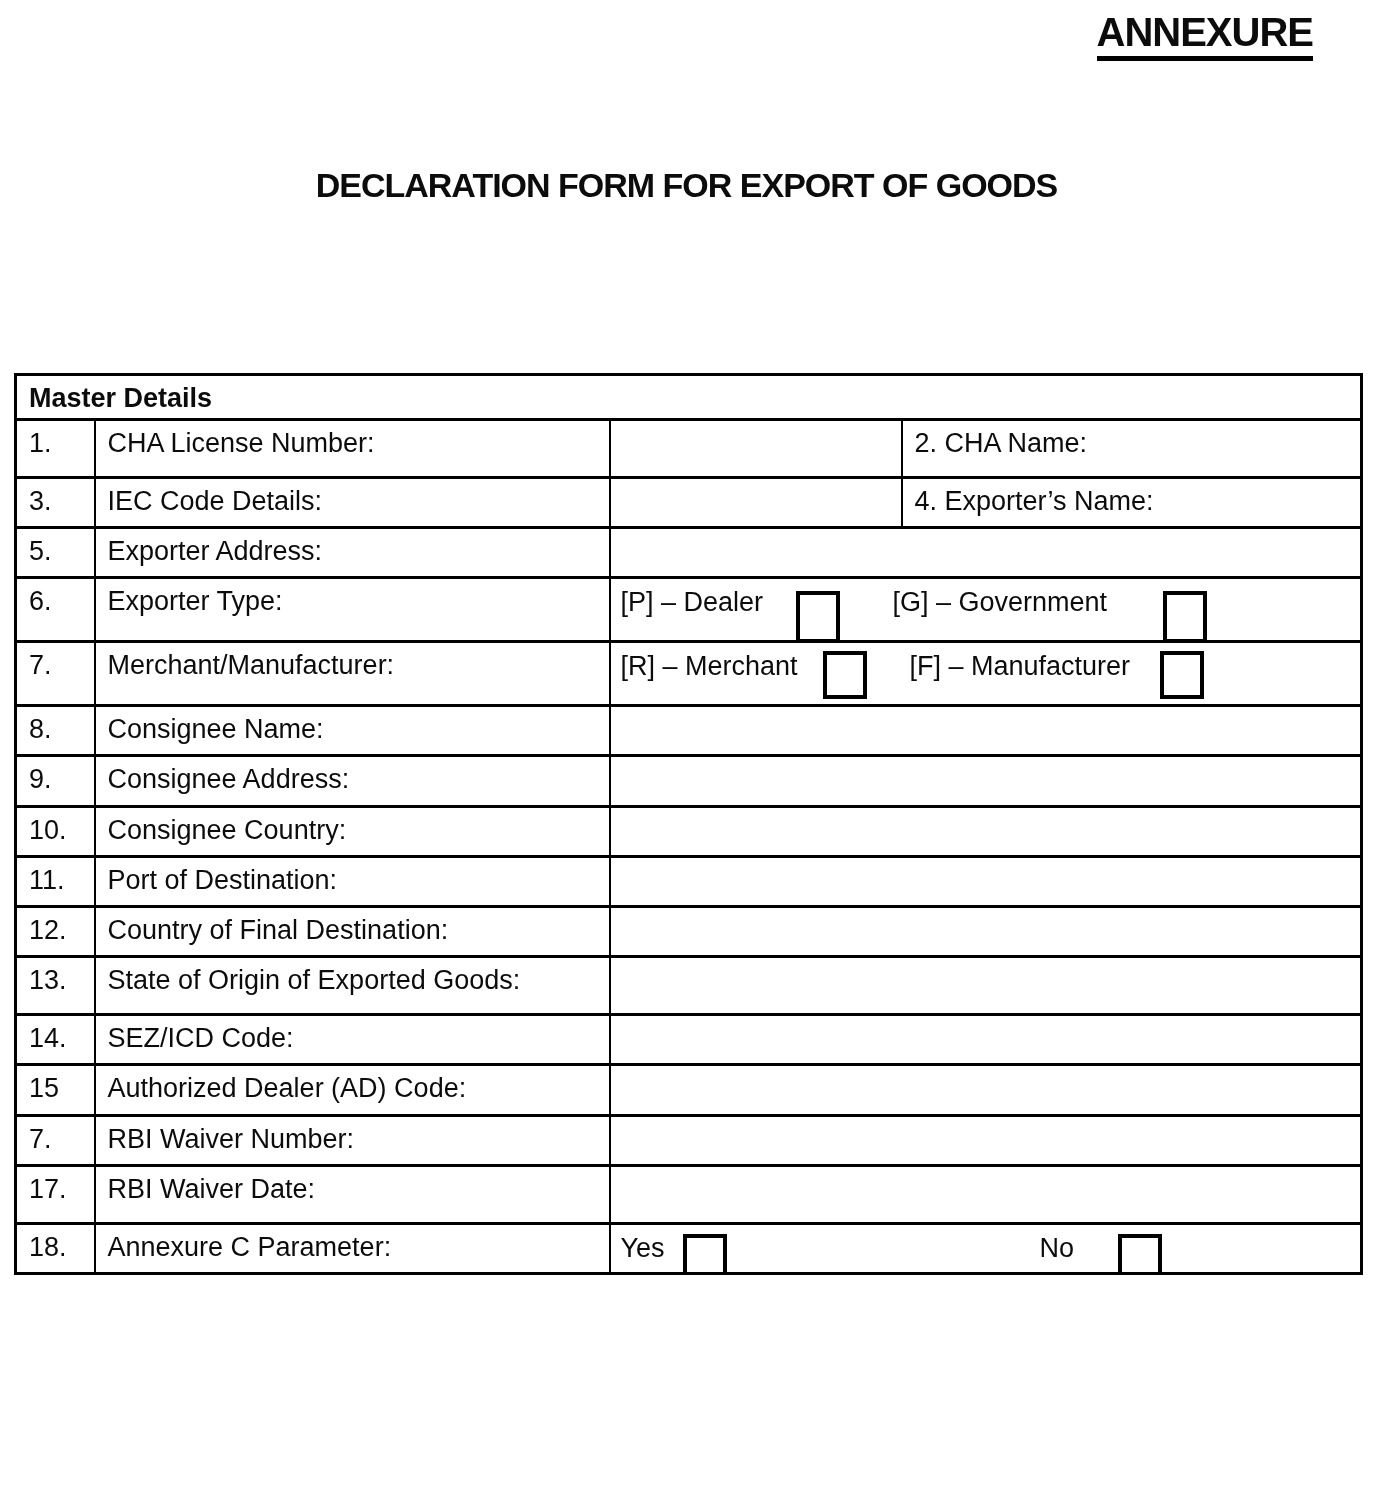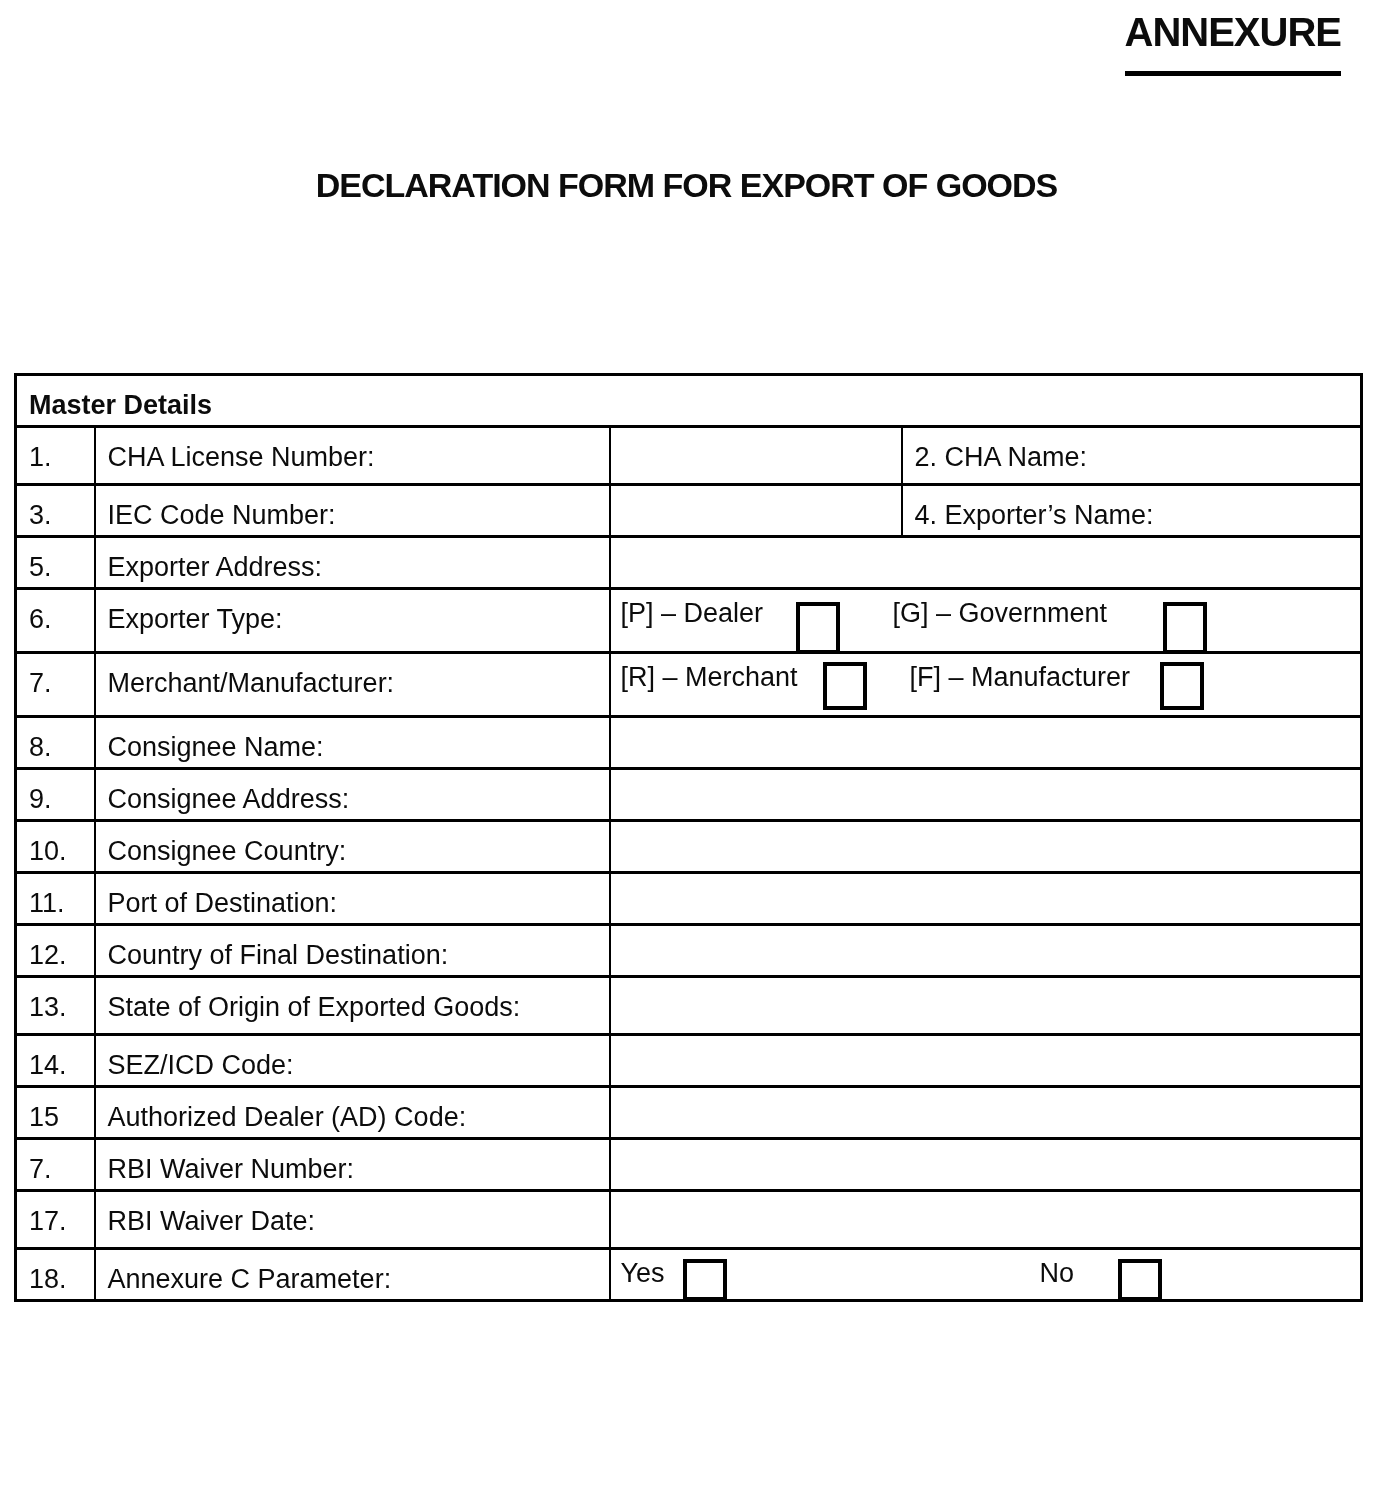"ANNEXURE" .annexure { padding-bottom: 16px -> 1px; right: 32px -> 60px }
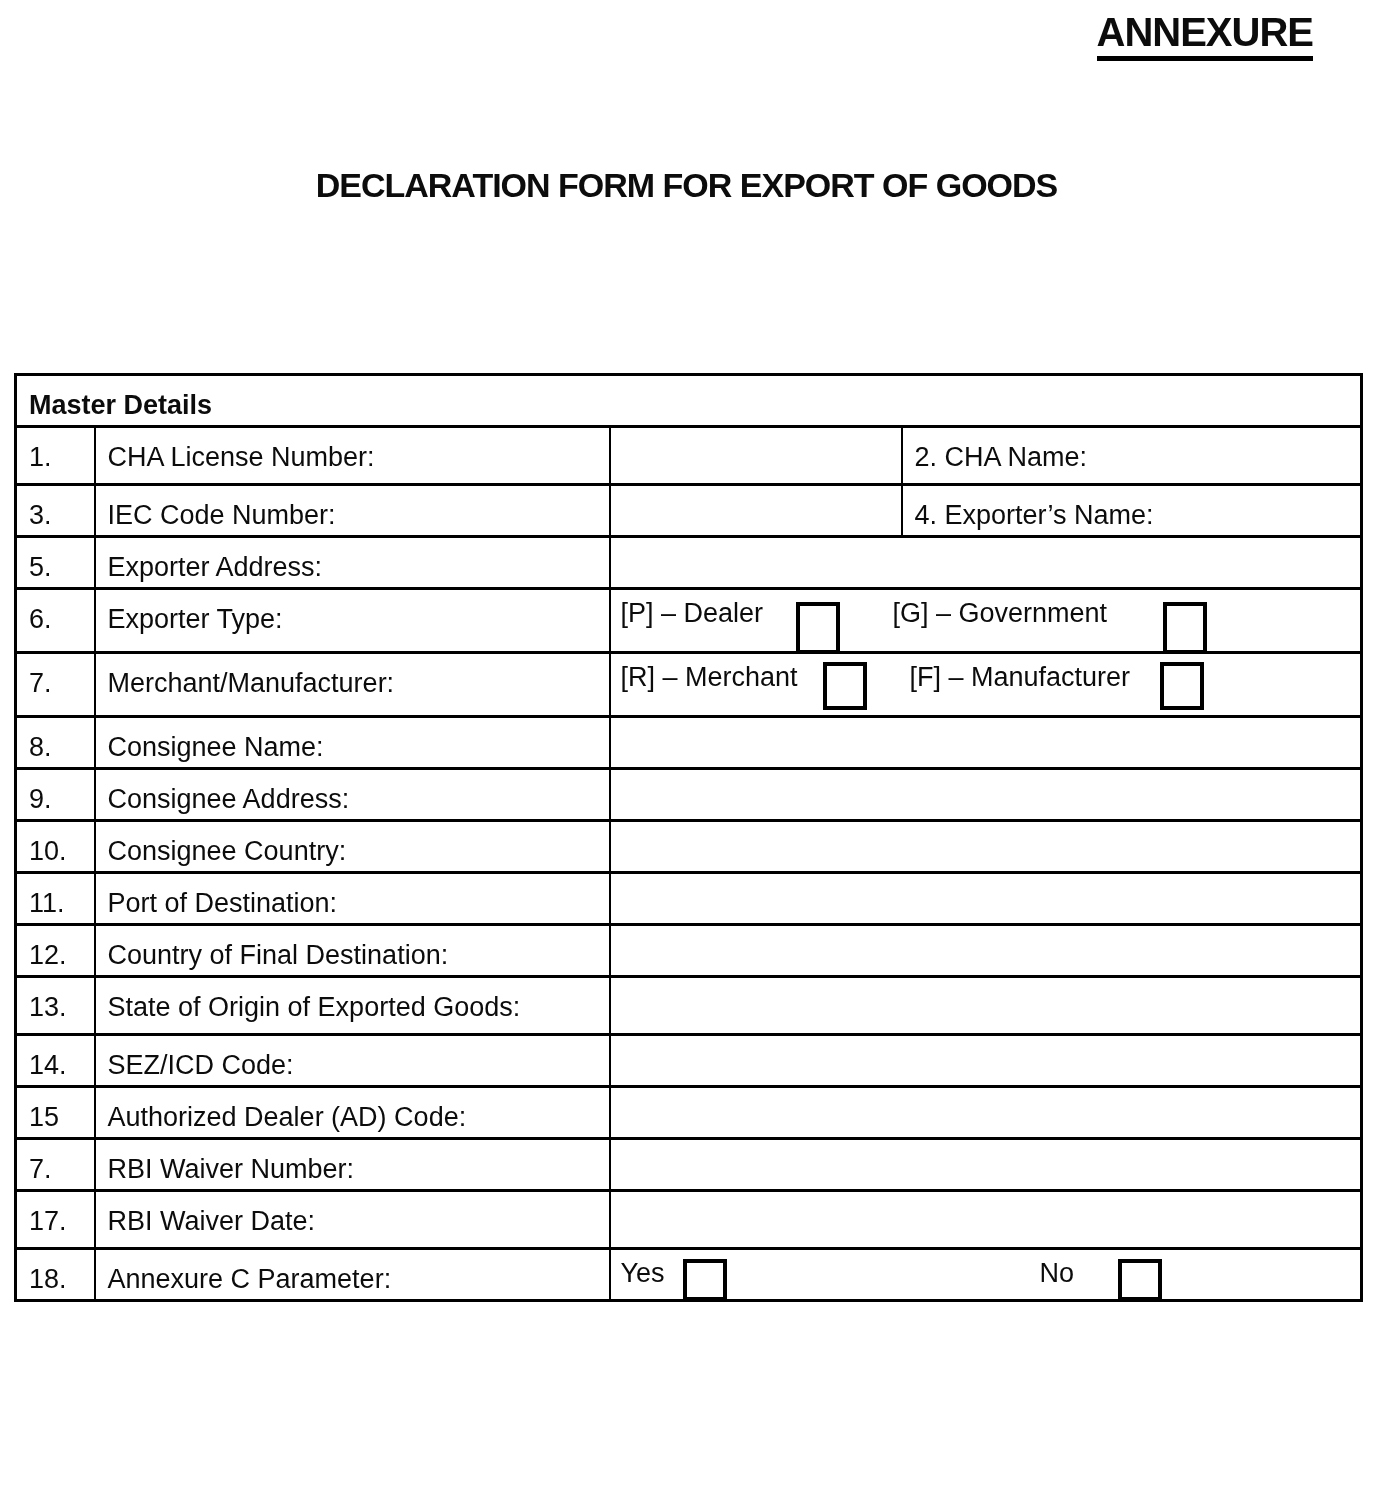"Master Details" table.master td { padding: 14px 6px 4px 12px -> 7px 6px 4px 12px }
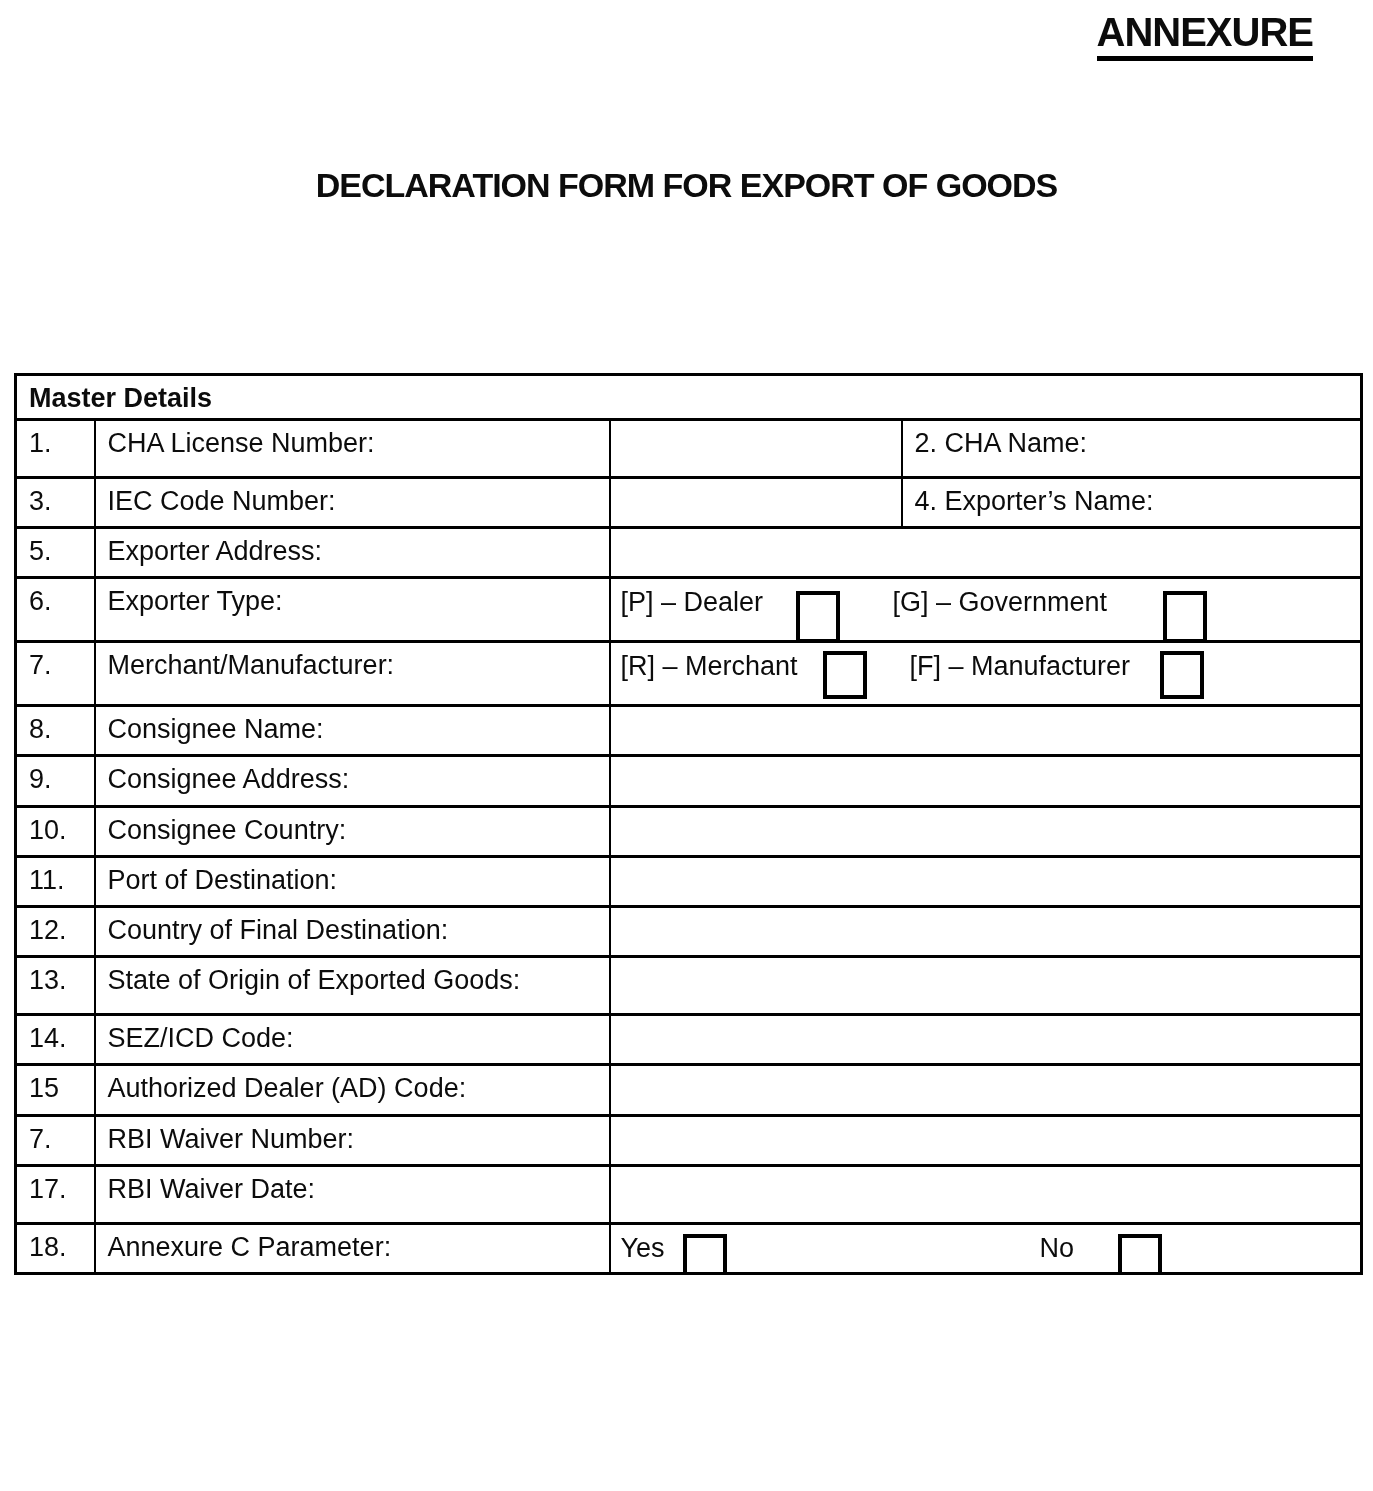"IEC Code Number:" td.labelcell { text: Number -> Details }
